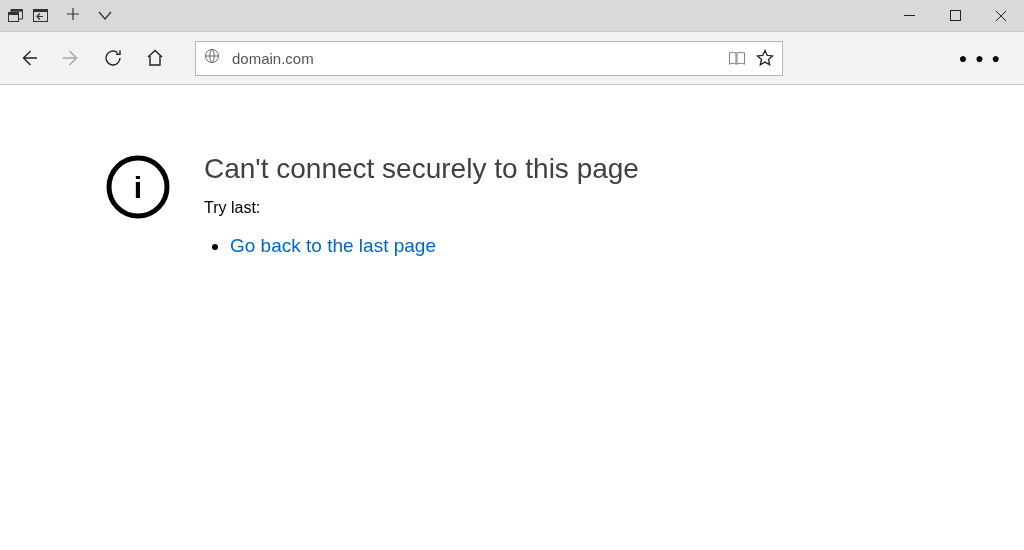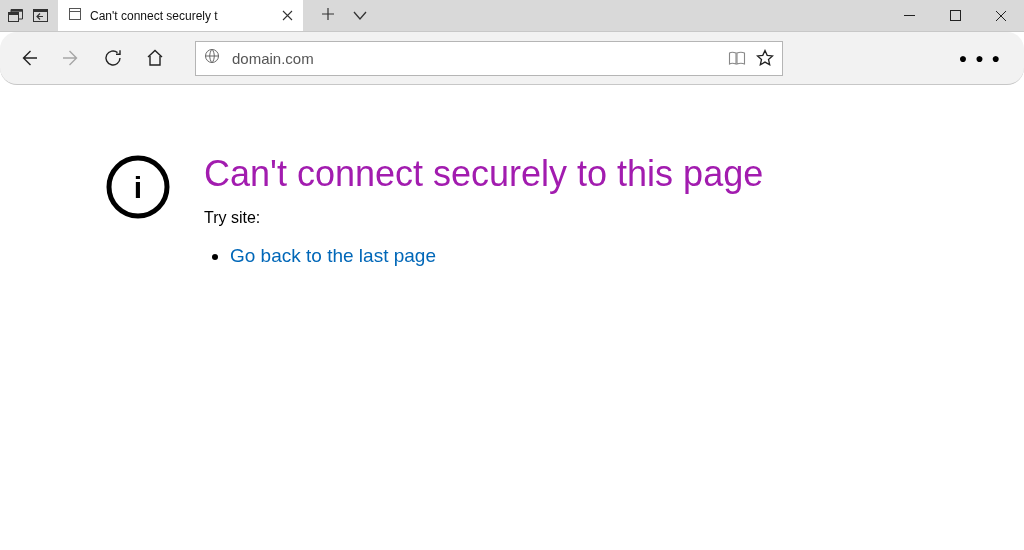"Can't connect securely t" div.tab { html: <div> <span> <svg> <rect></rect> <rect></rect> </svg> </span> <span>Can't connect securely t</span> <span> <svg> <path></path> </svg> </span> </div> -> none }
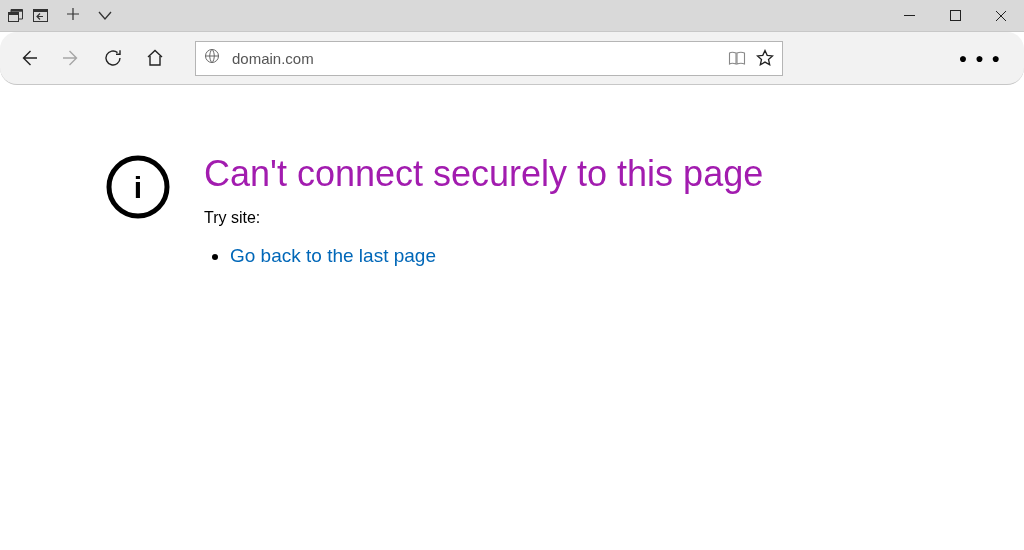"domain.com" .toolbar { border-radius: 17px -> none }
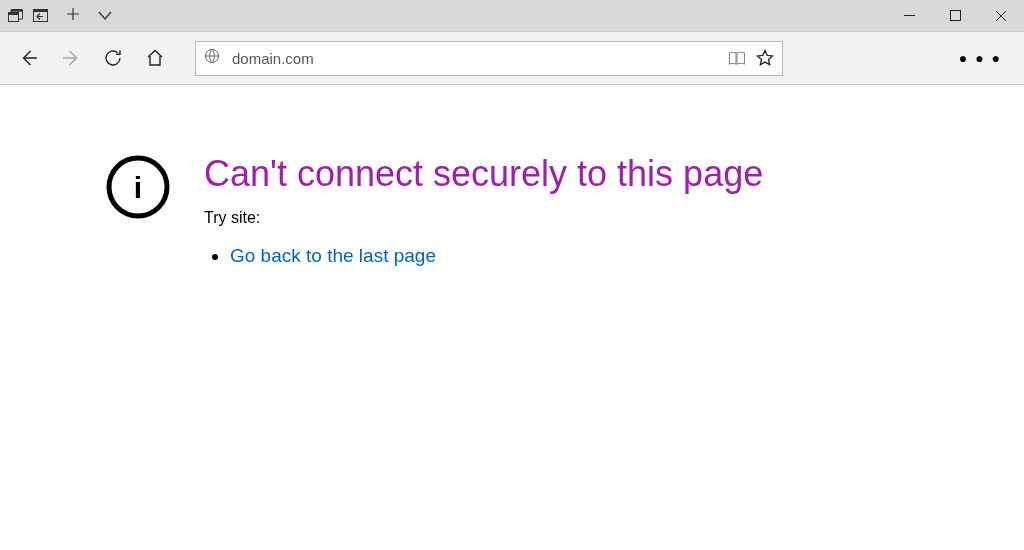"Can't connect securely to this" h1 { color: #a21caf -> #404040; font-size: 36px -> 28px }
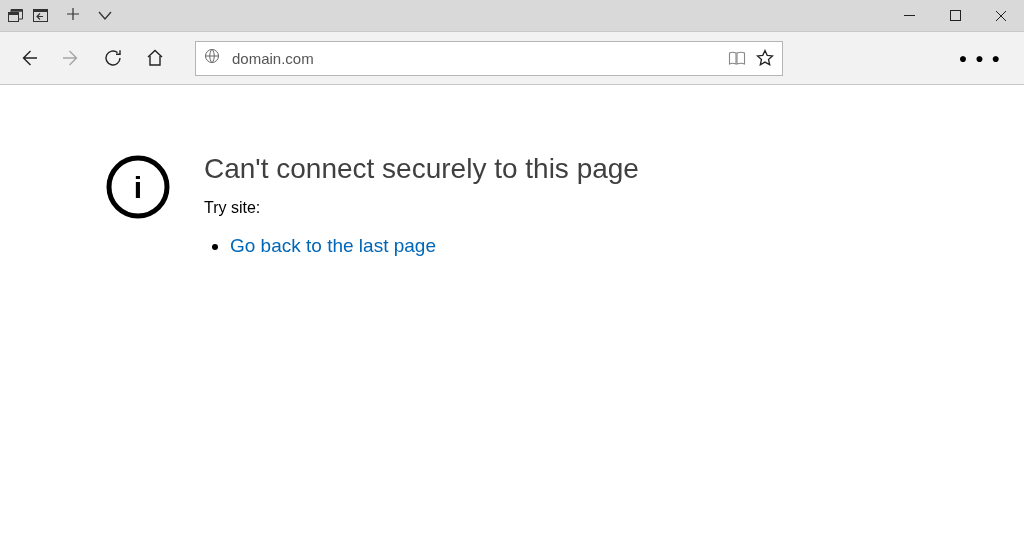"Try site:" div.try-label { text: site -> last }
